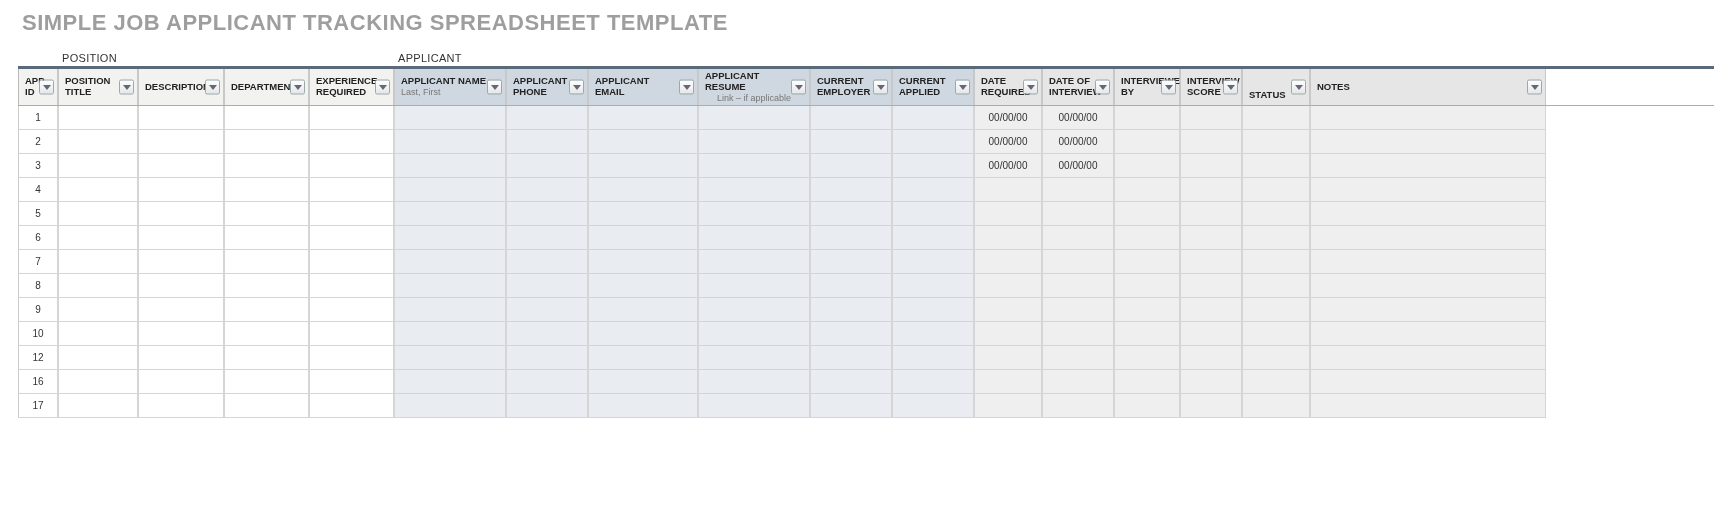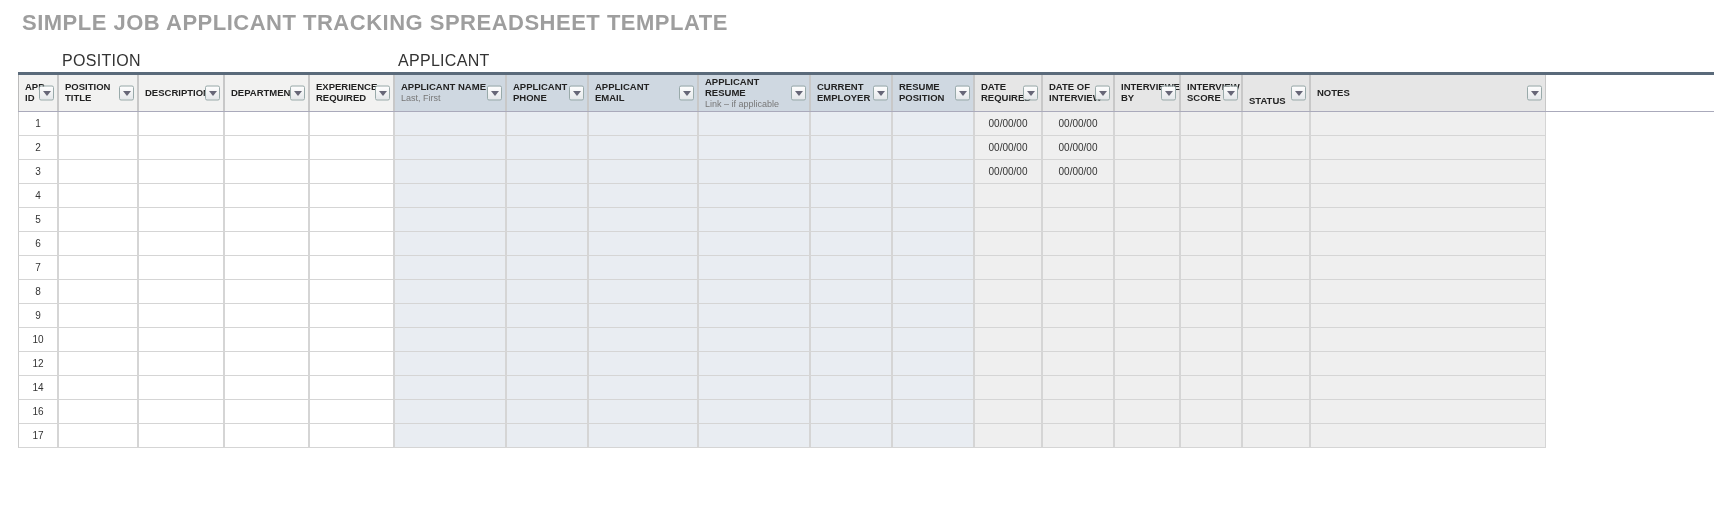"POSITION" .section-label { font-size: 16px -> 11px }
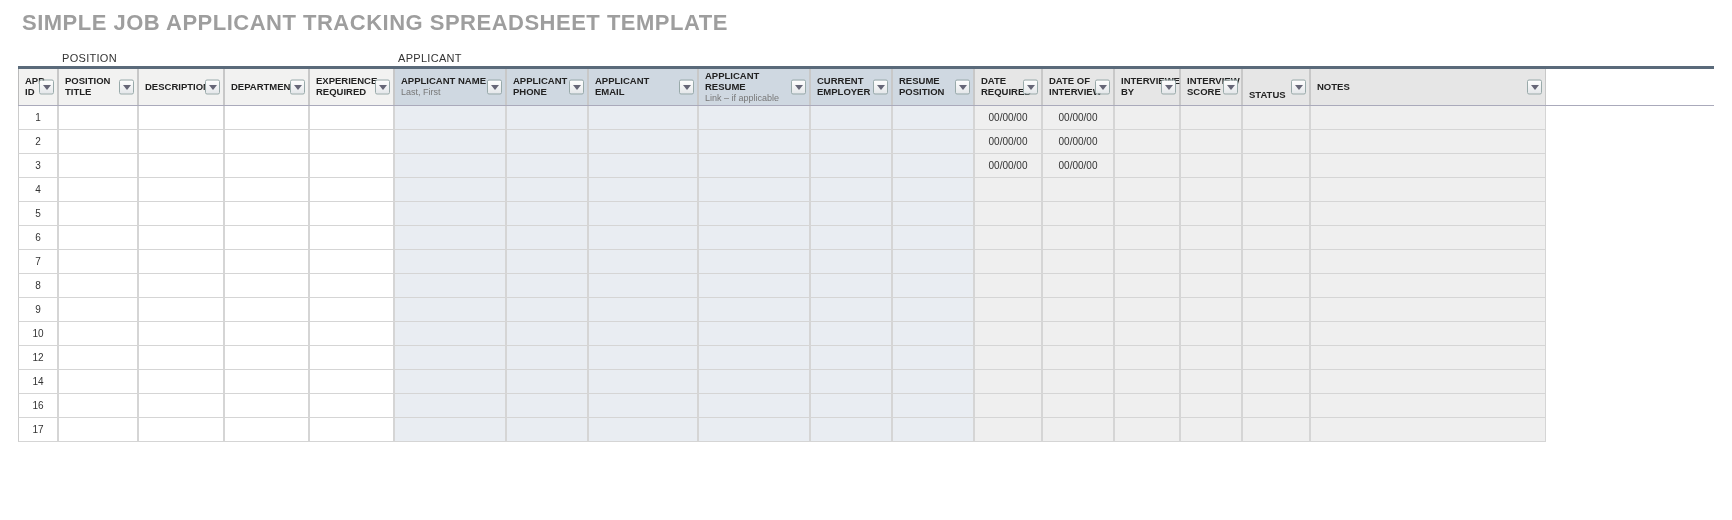"APPLICANT RESUME" .c8 { align-items: none -> flex-end }
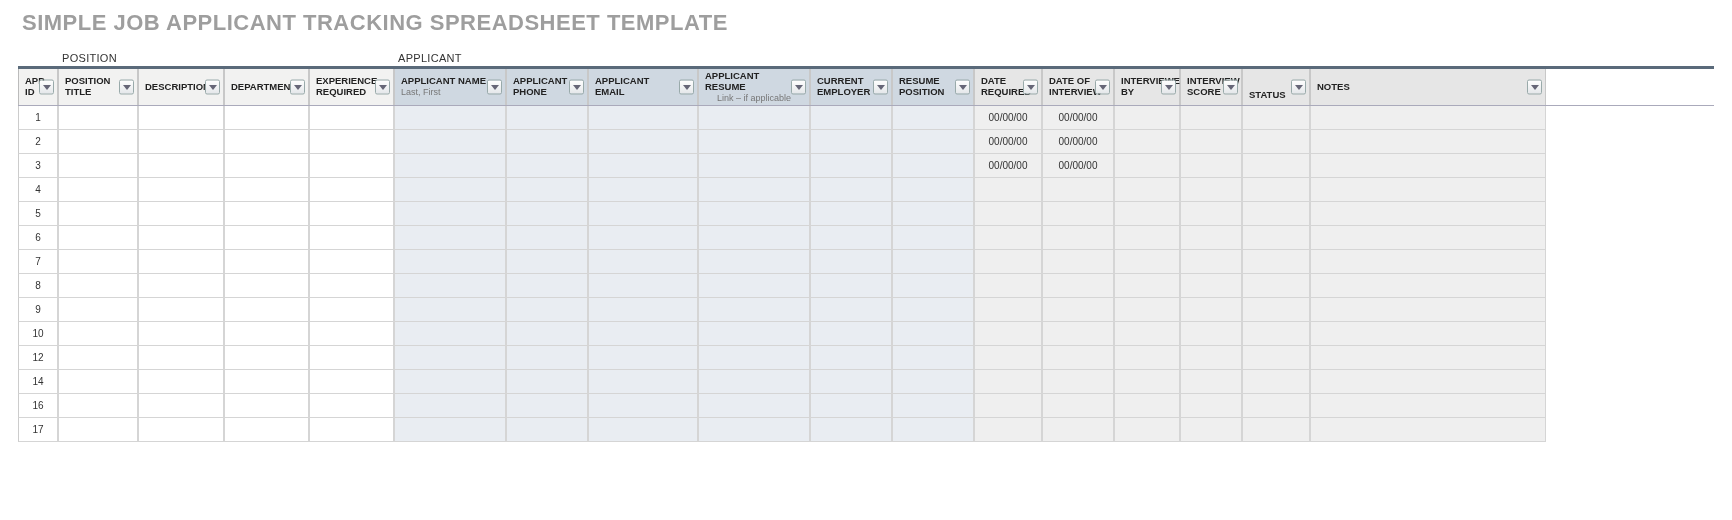"RESUME POSITION" span { text: RESUME POSITION -> CURRENT APPLIED }
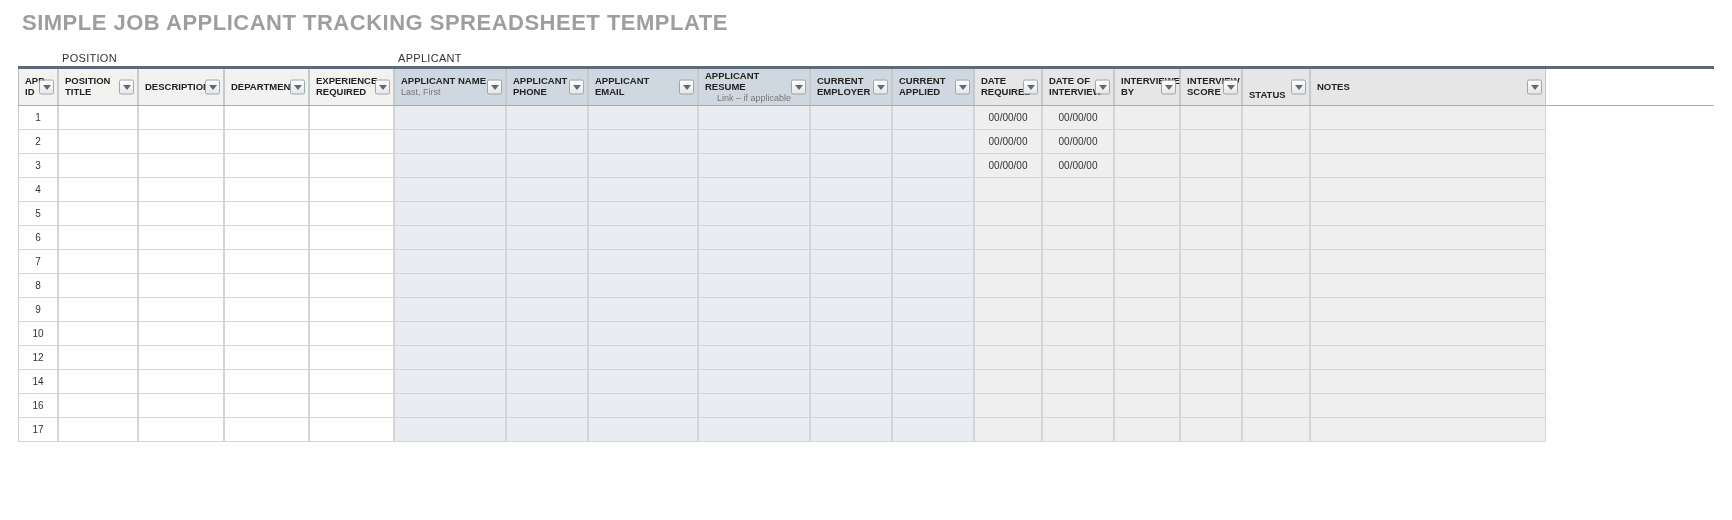"14" div.body-row { html: <div> <div>14</div> <div></div> <div></div> <div></div> <div></div> <div></div> <div></div> <div></div> <div></div> <div></div> <div></div> <div></div> <div></div> <div></div> <div></div> <div></div> <div></div> </div> -> none }
